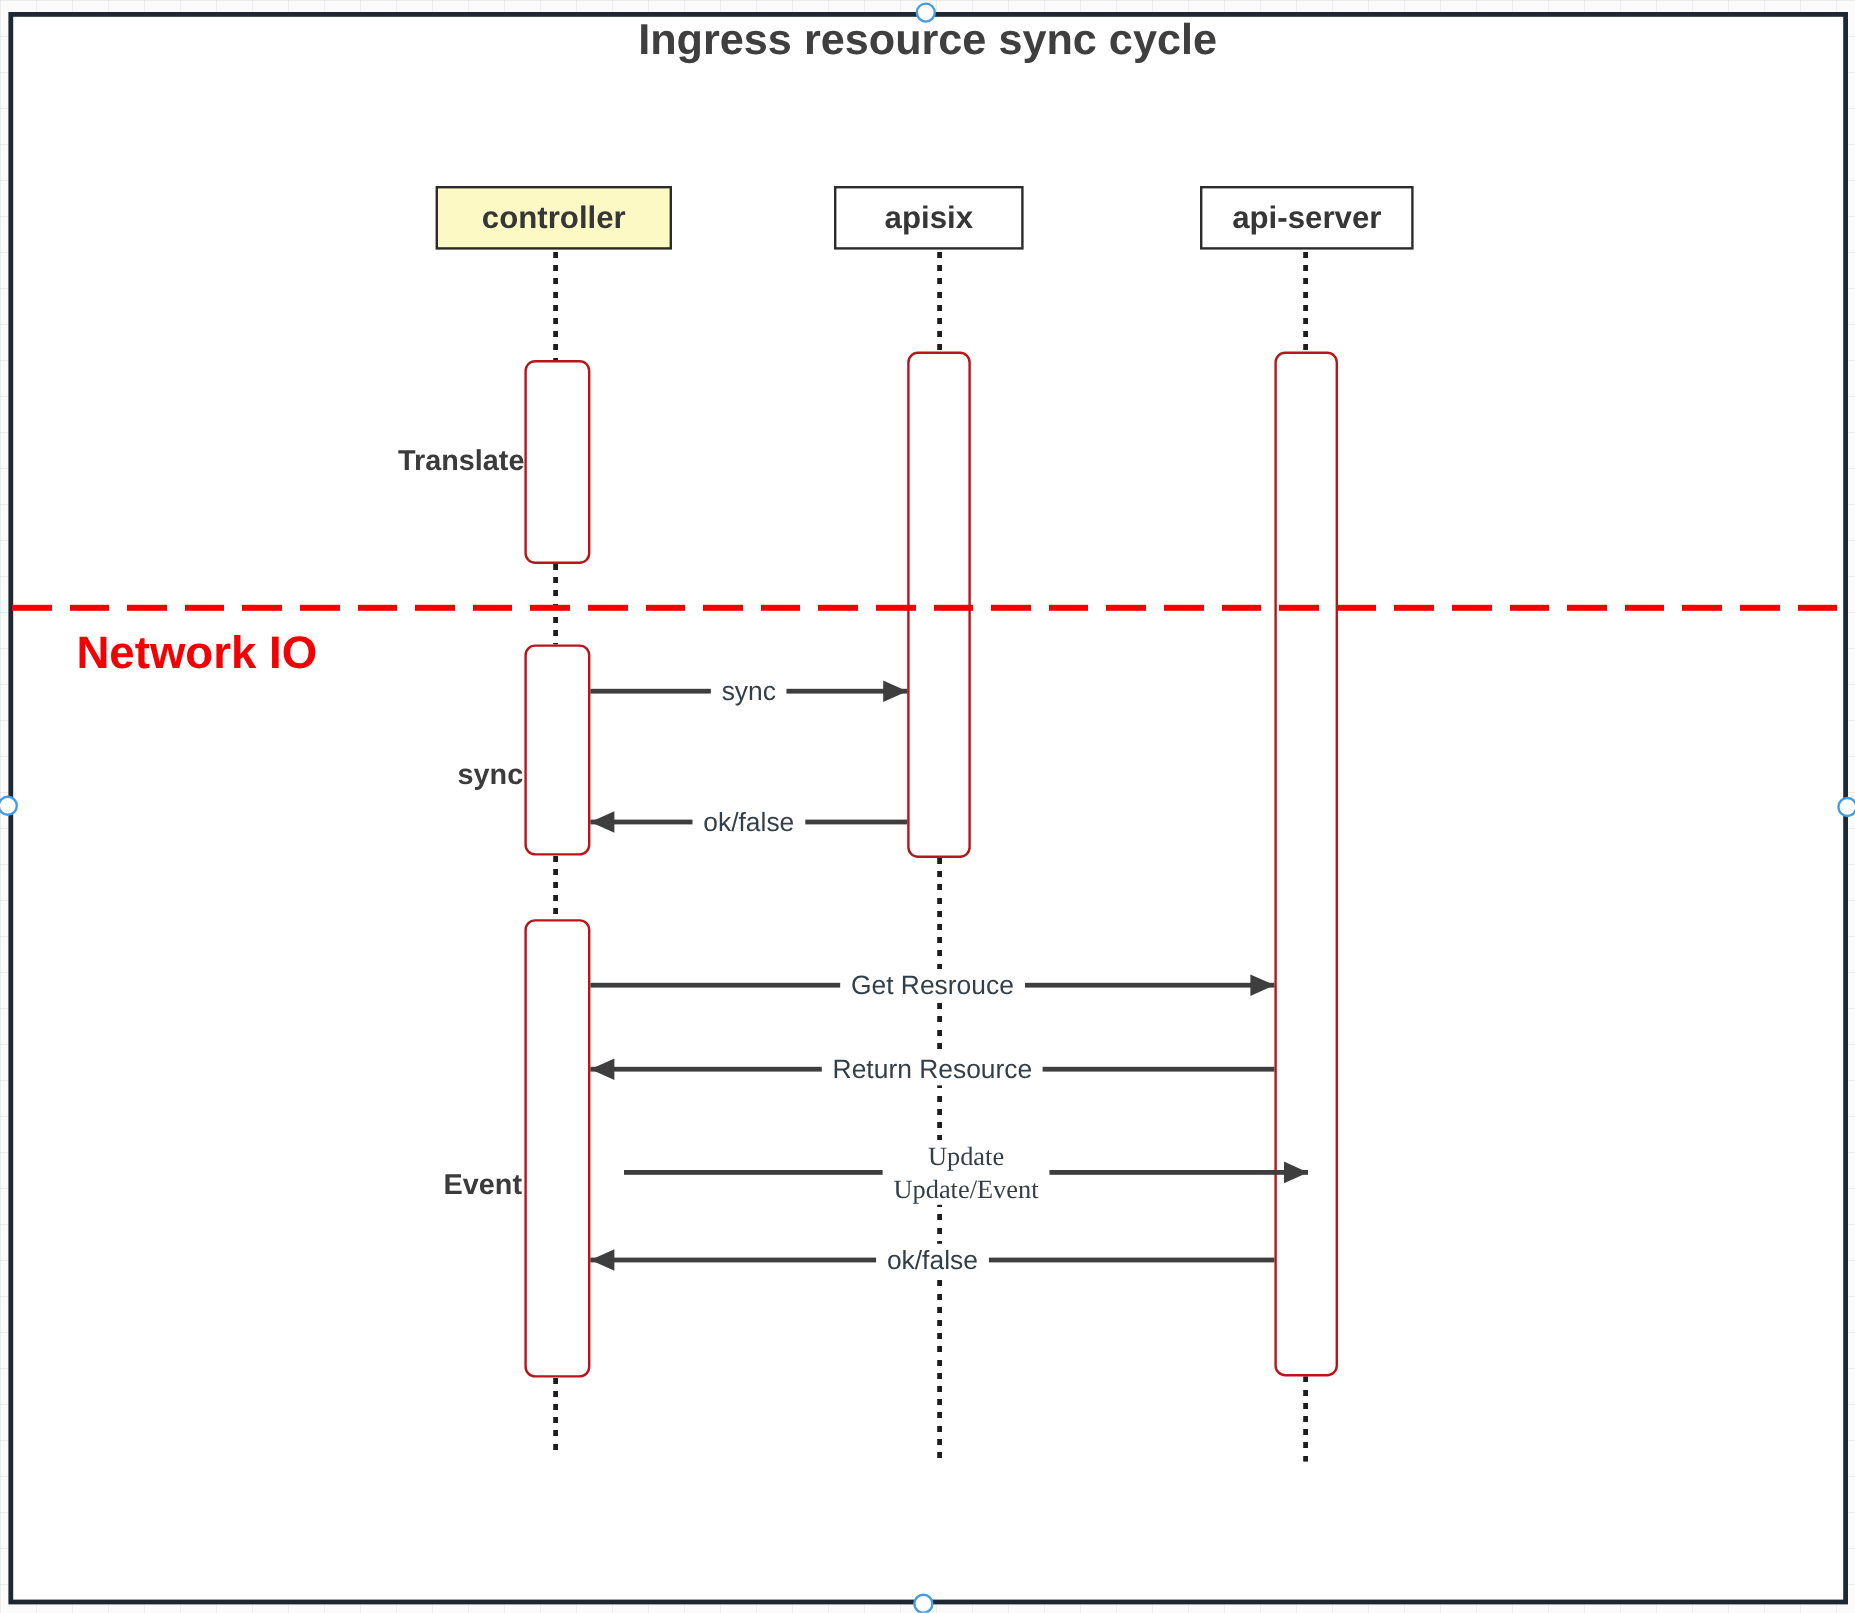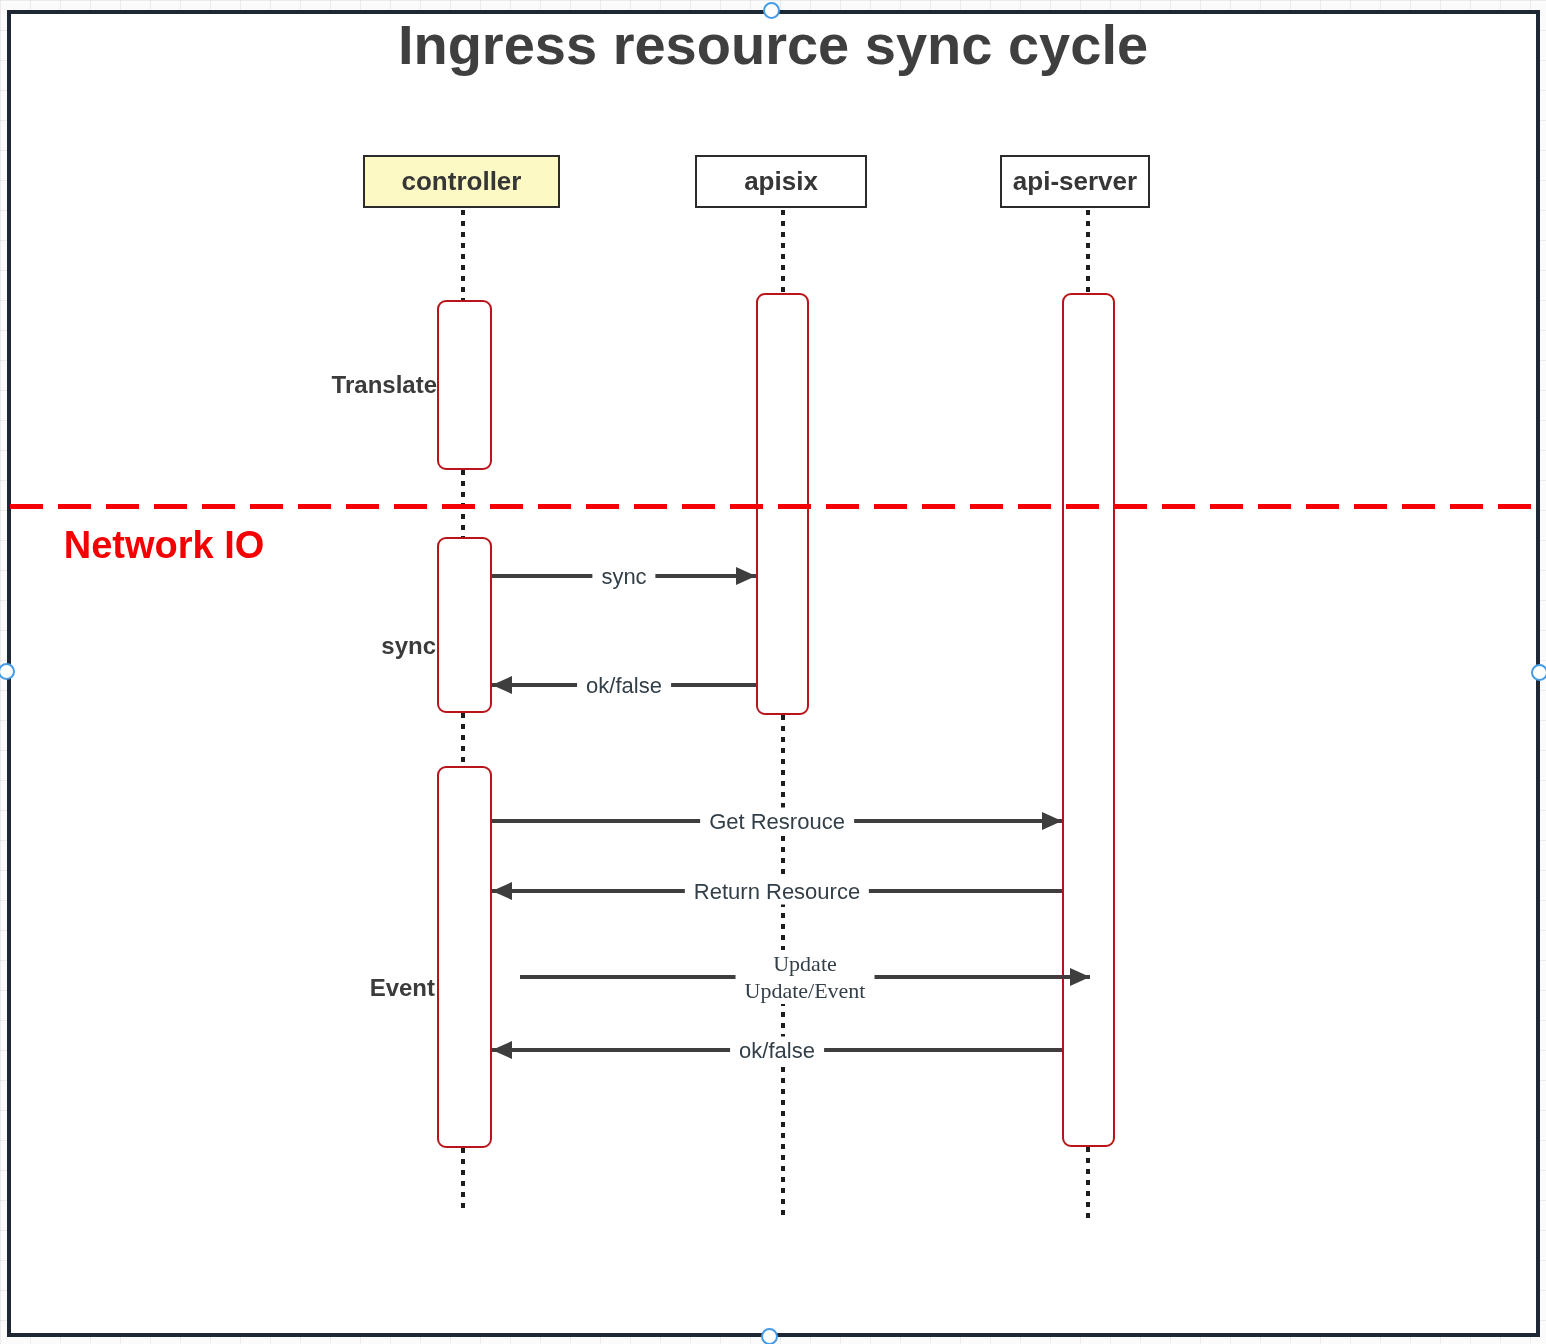"Ingress resource sync cycle" #title { font-size: 56px -> 36px }
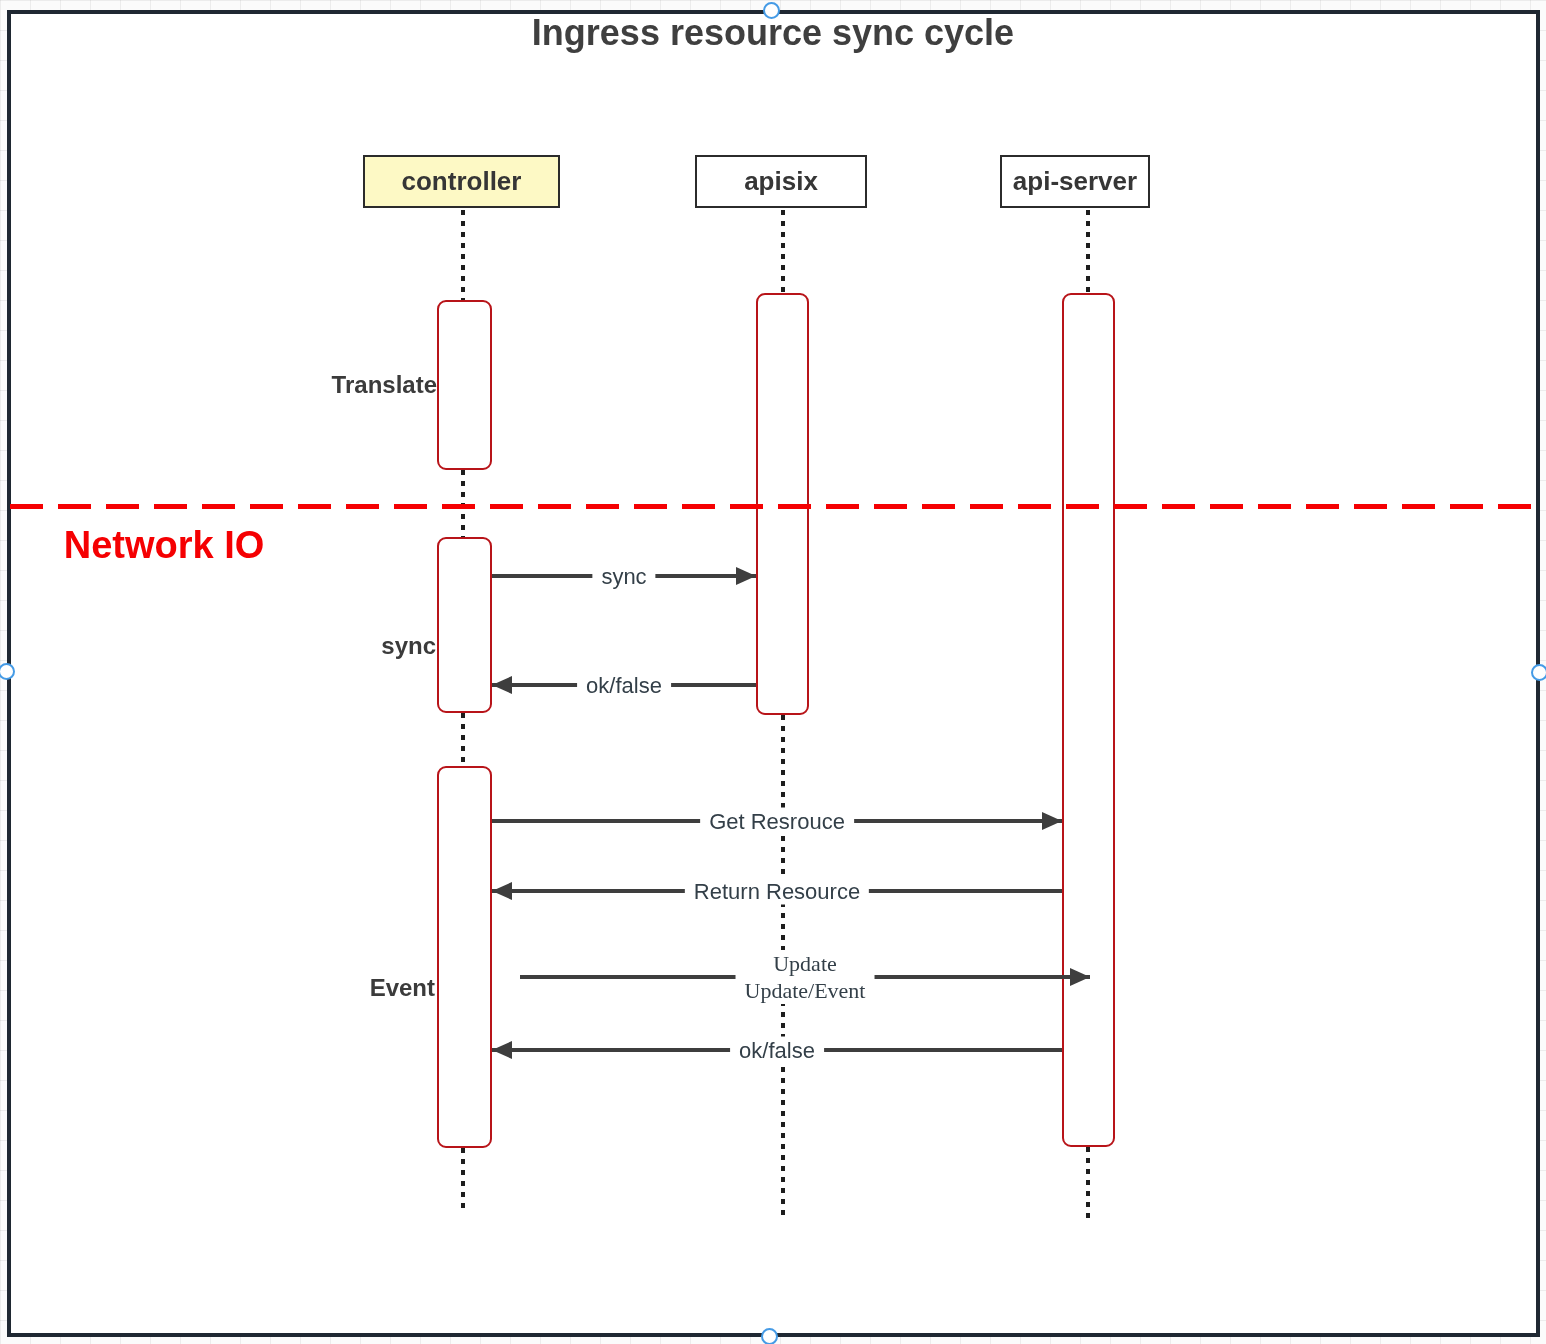"apisix" #actor-apisix { width: 172px -> 158px }
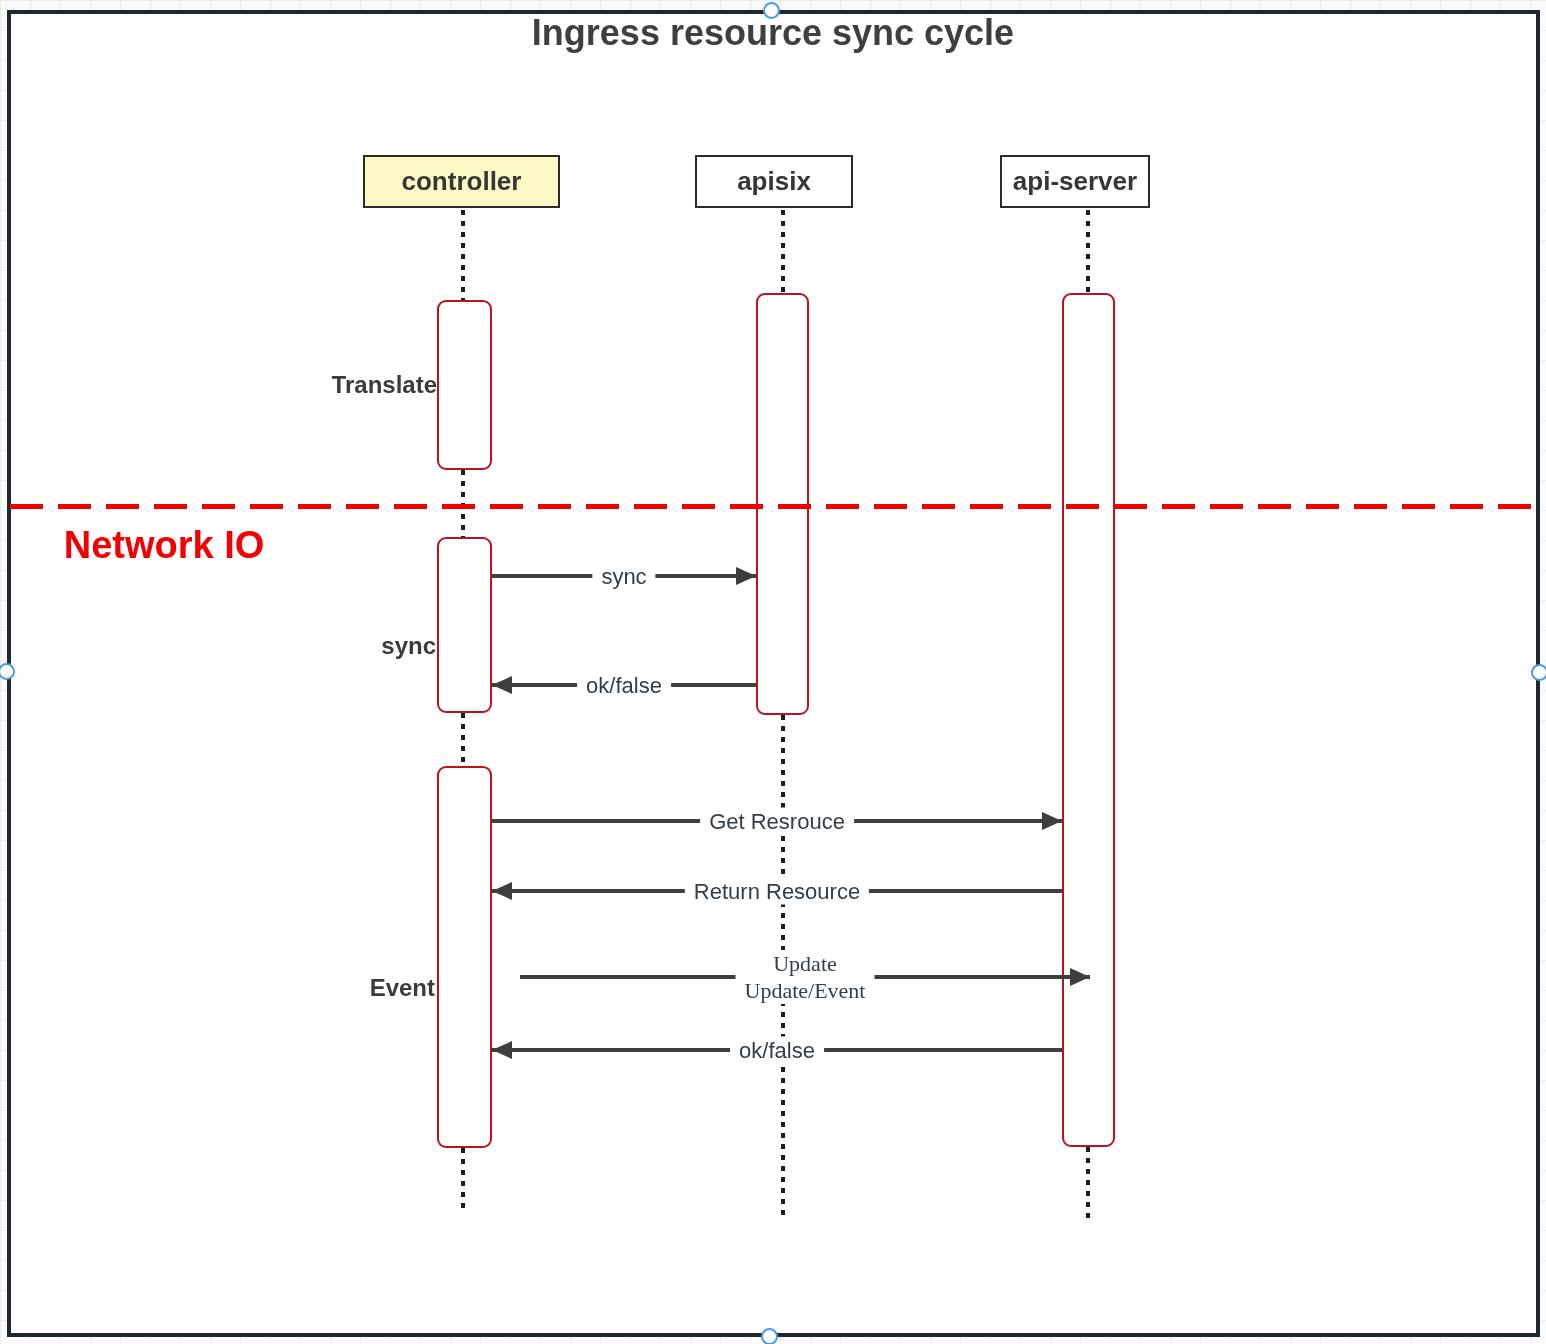"api-server" #actor-apiserver { width: 150px -> 178px }
